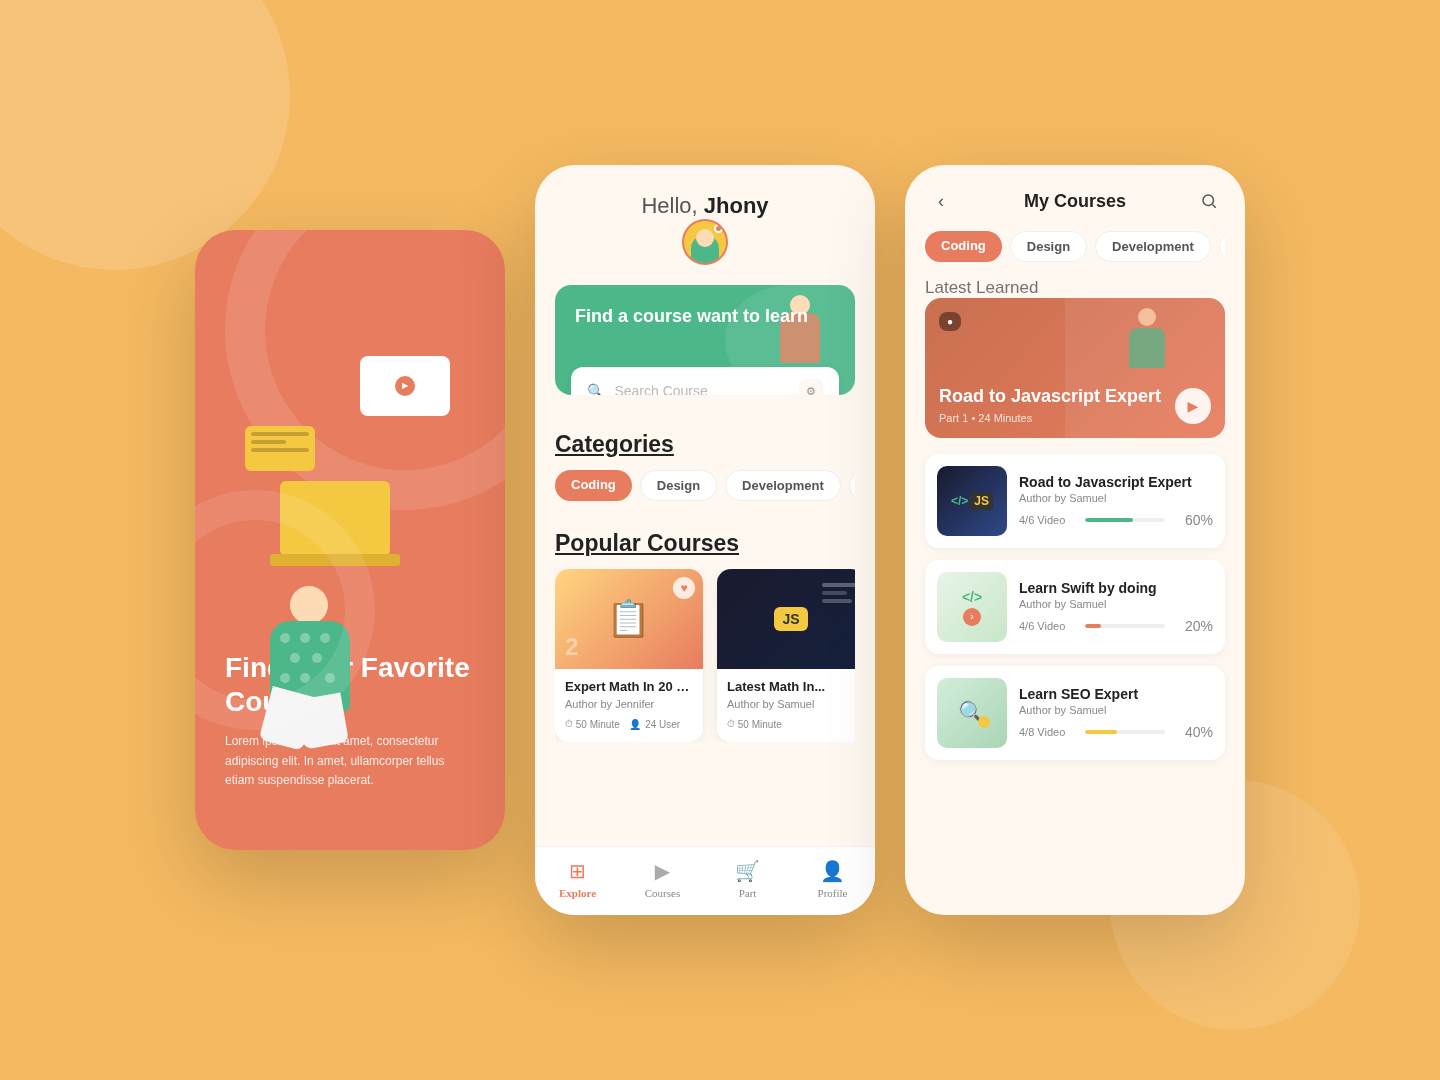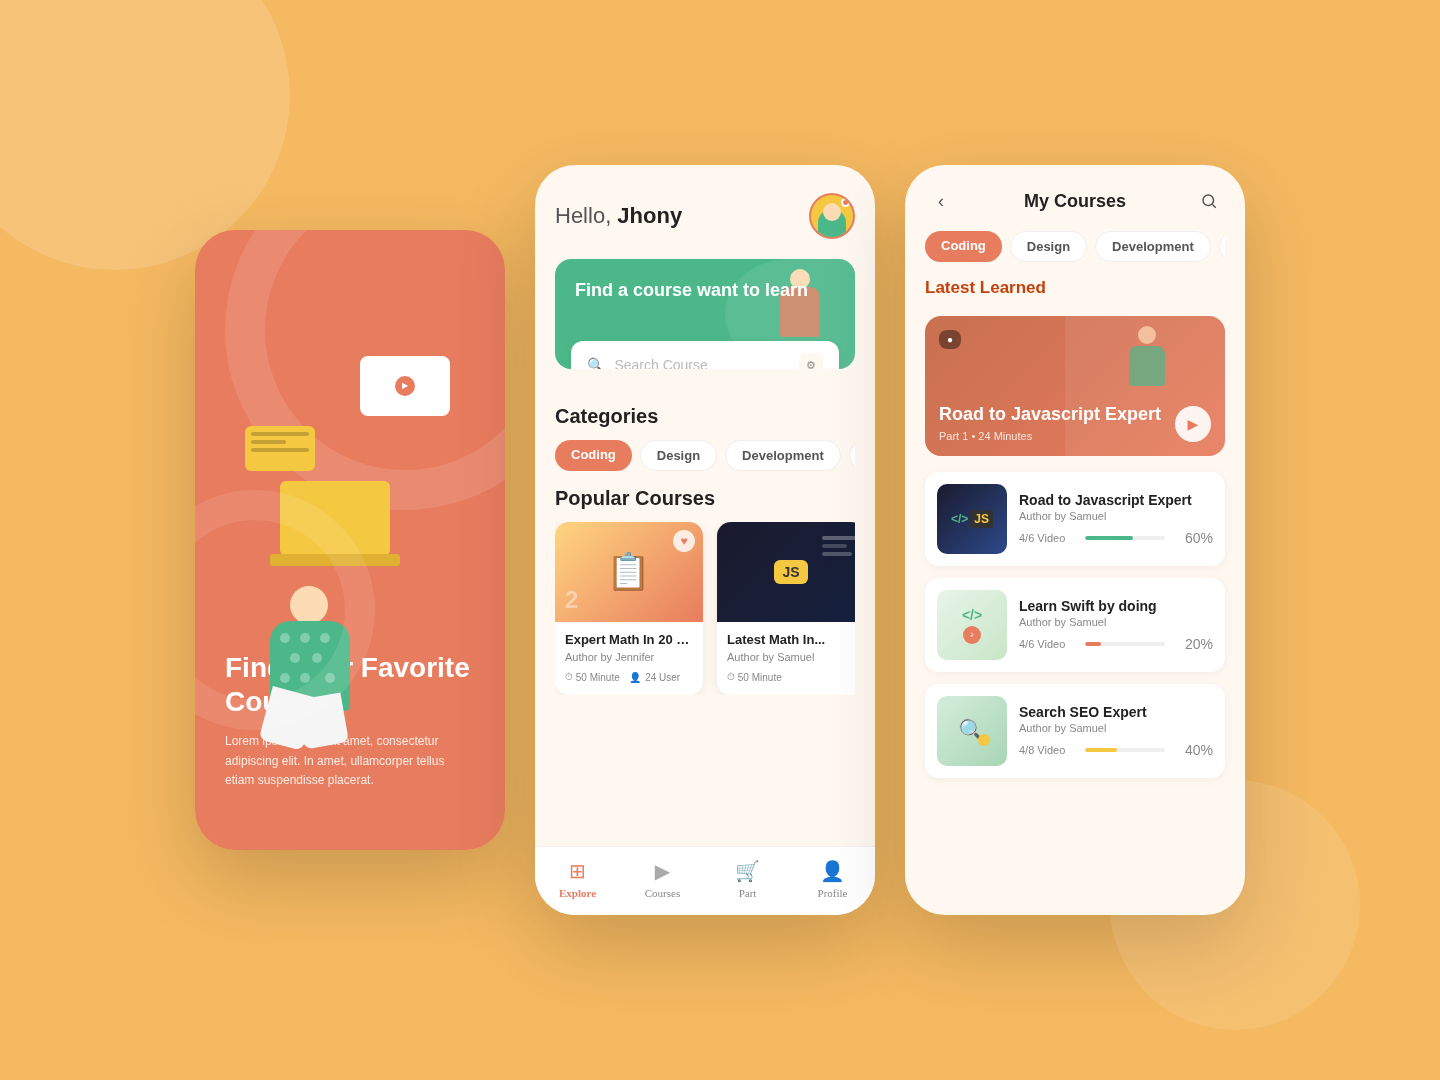"Hello, Jhony" .home-header { flex-direction: none -> column; justify-content: space-between -> none }
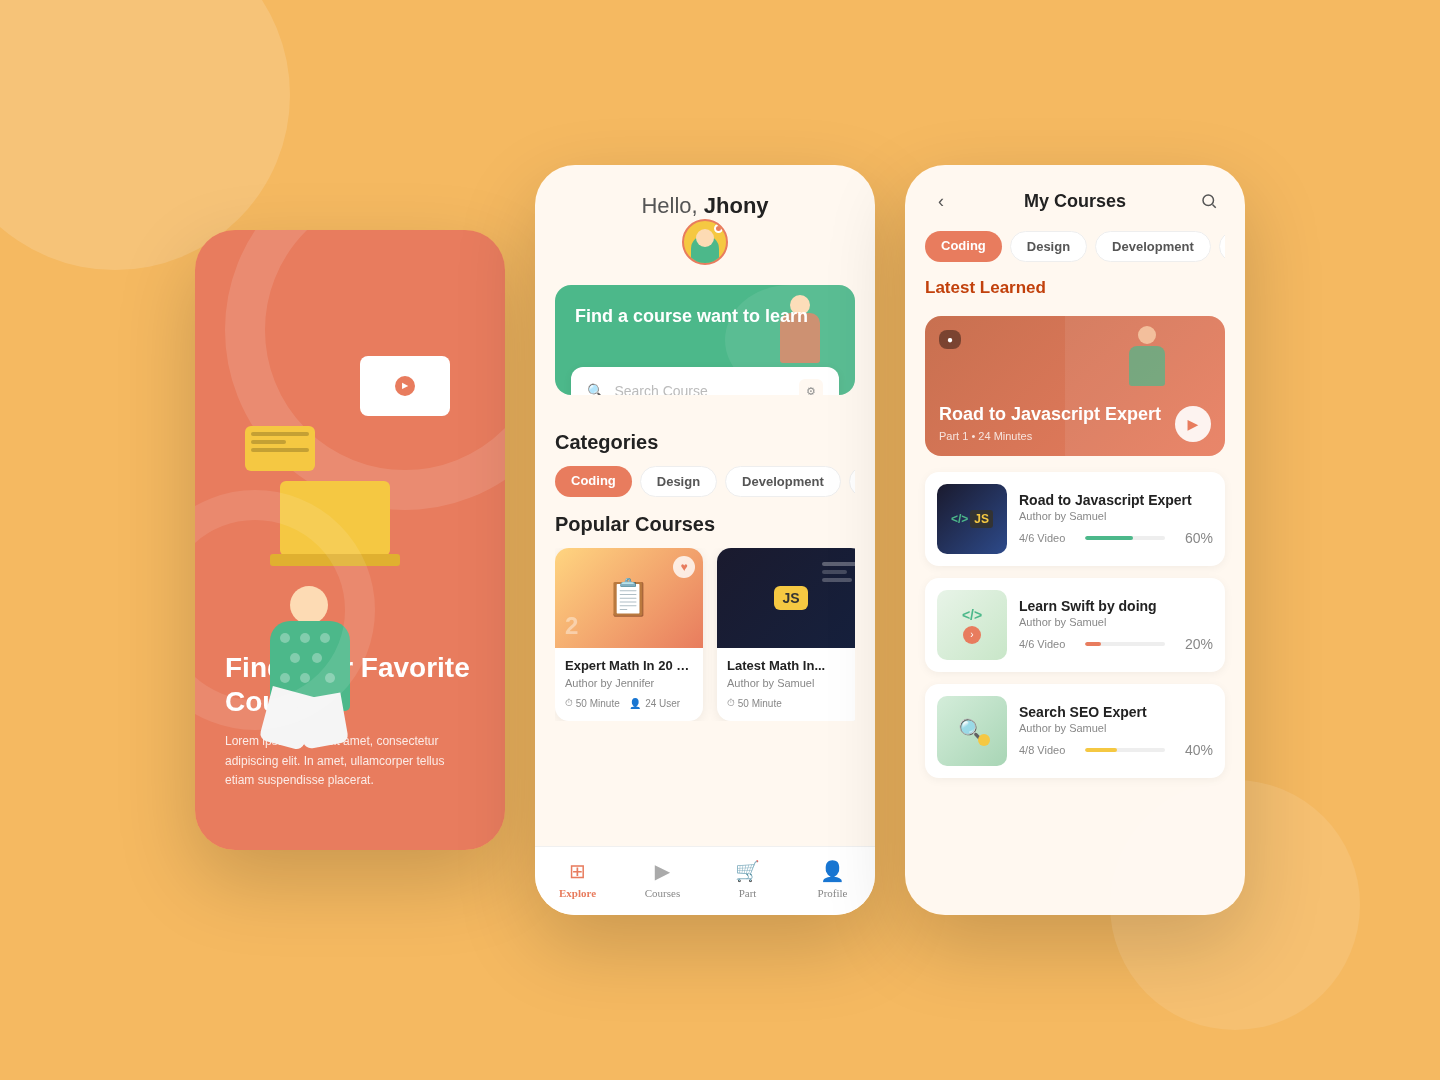"Latest Learned" .latest-learned-title { color: #c2410c -> #737373; font-weight: 700 -> 400; margin-bottom: 18px -> 0 }
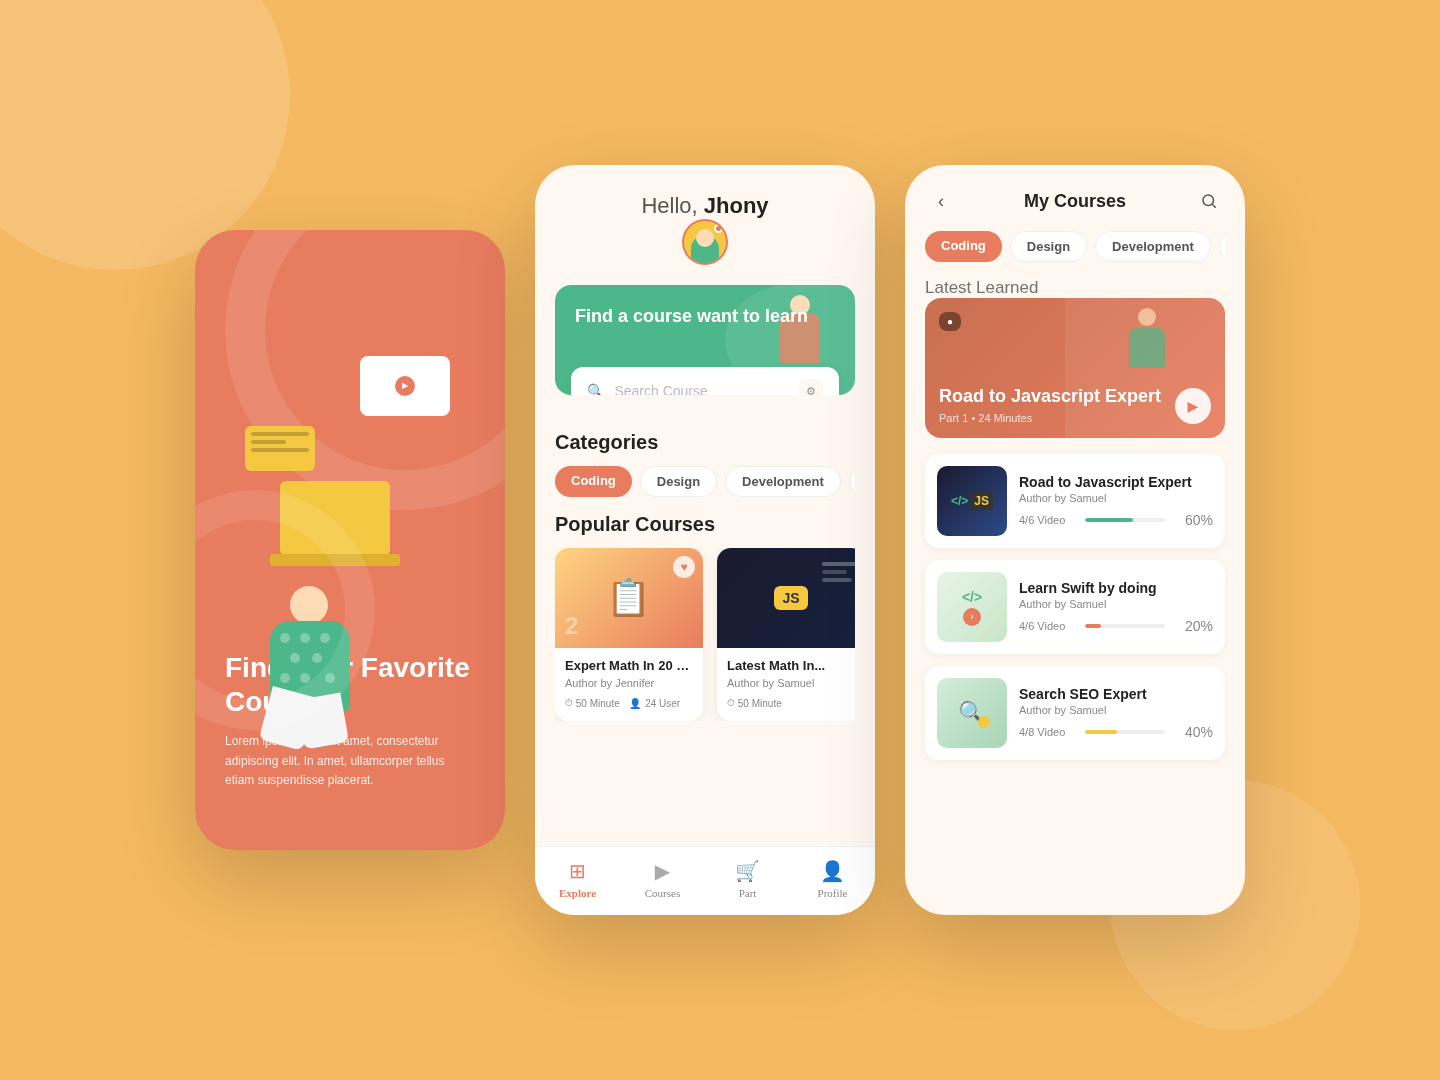"Categories" .section-title { font-size: 20px -> 23px; margin: 16px 0 12px -> 29px 0 12px; text-decoration: none -> underline }
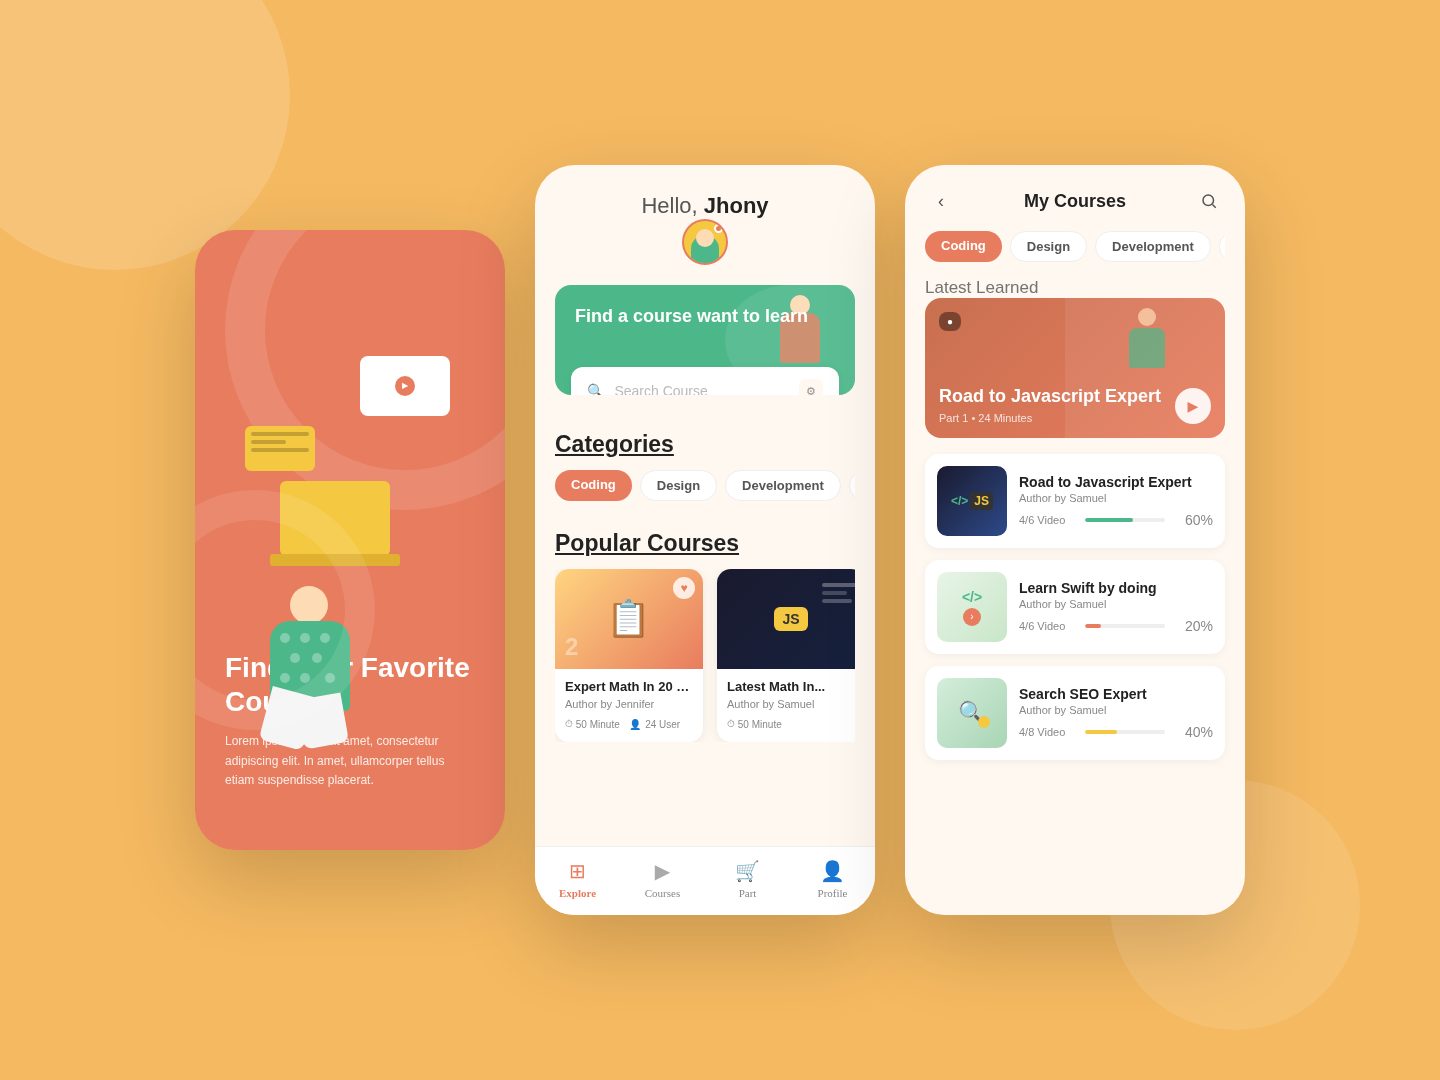"Search SEO Expert" div.course-item-title { text: Search -> Learn }
